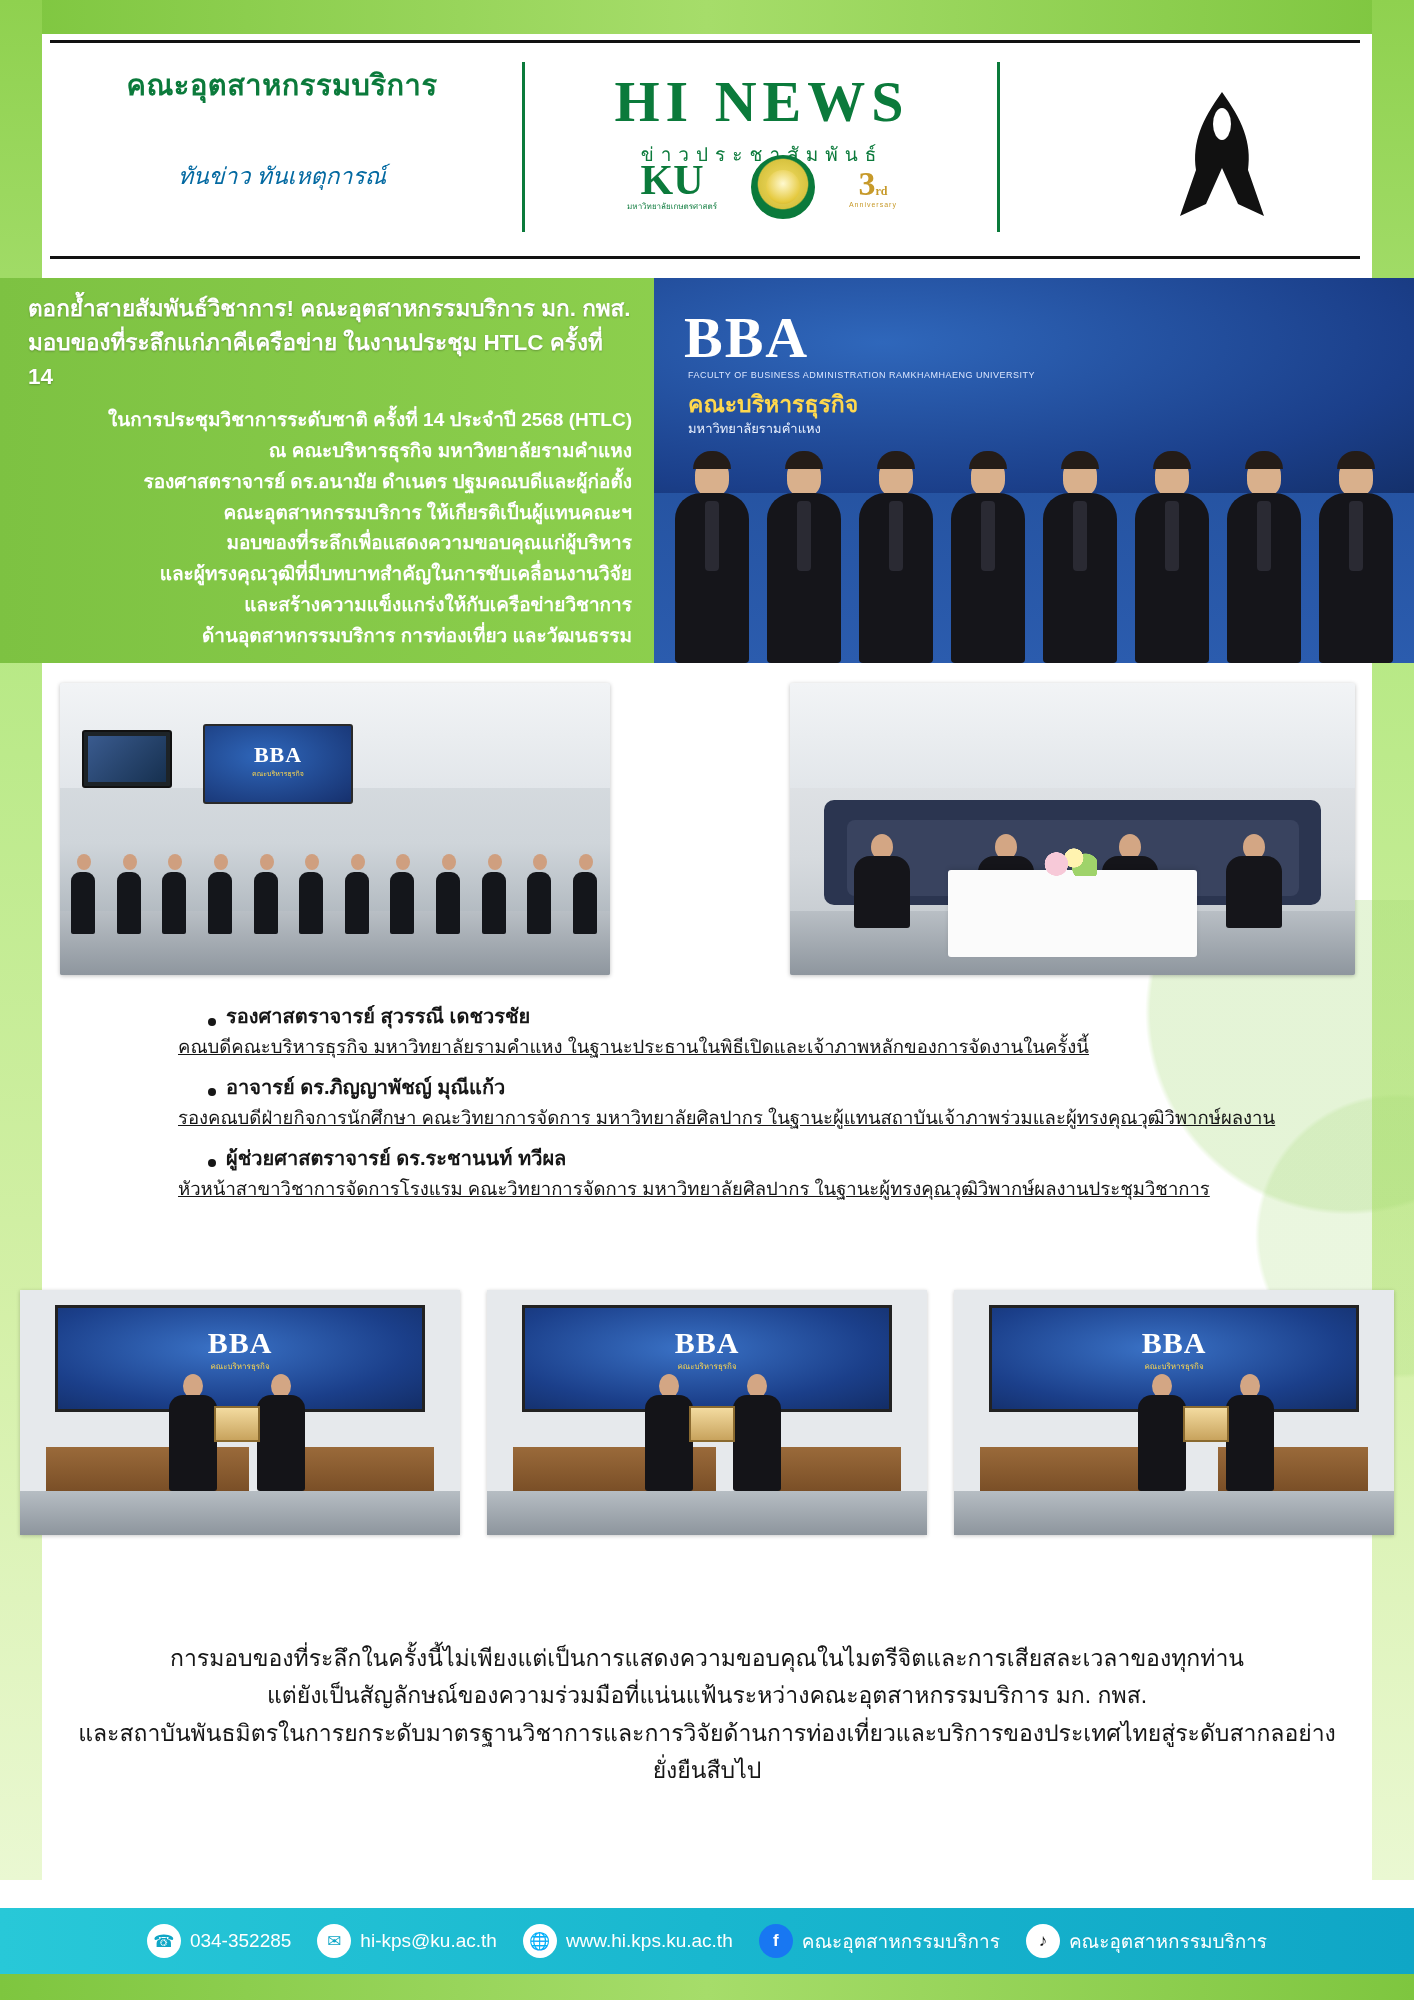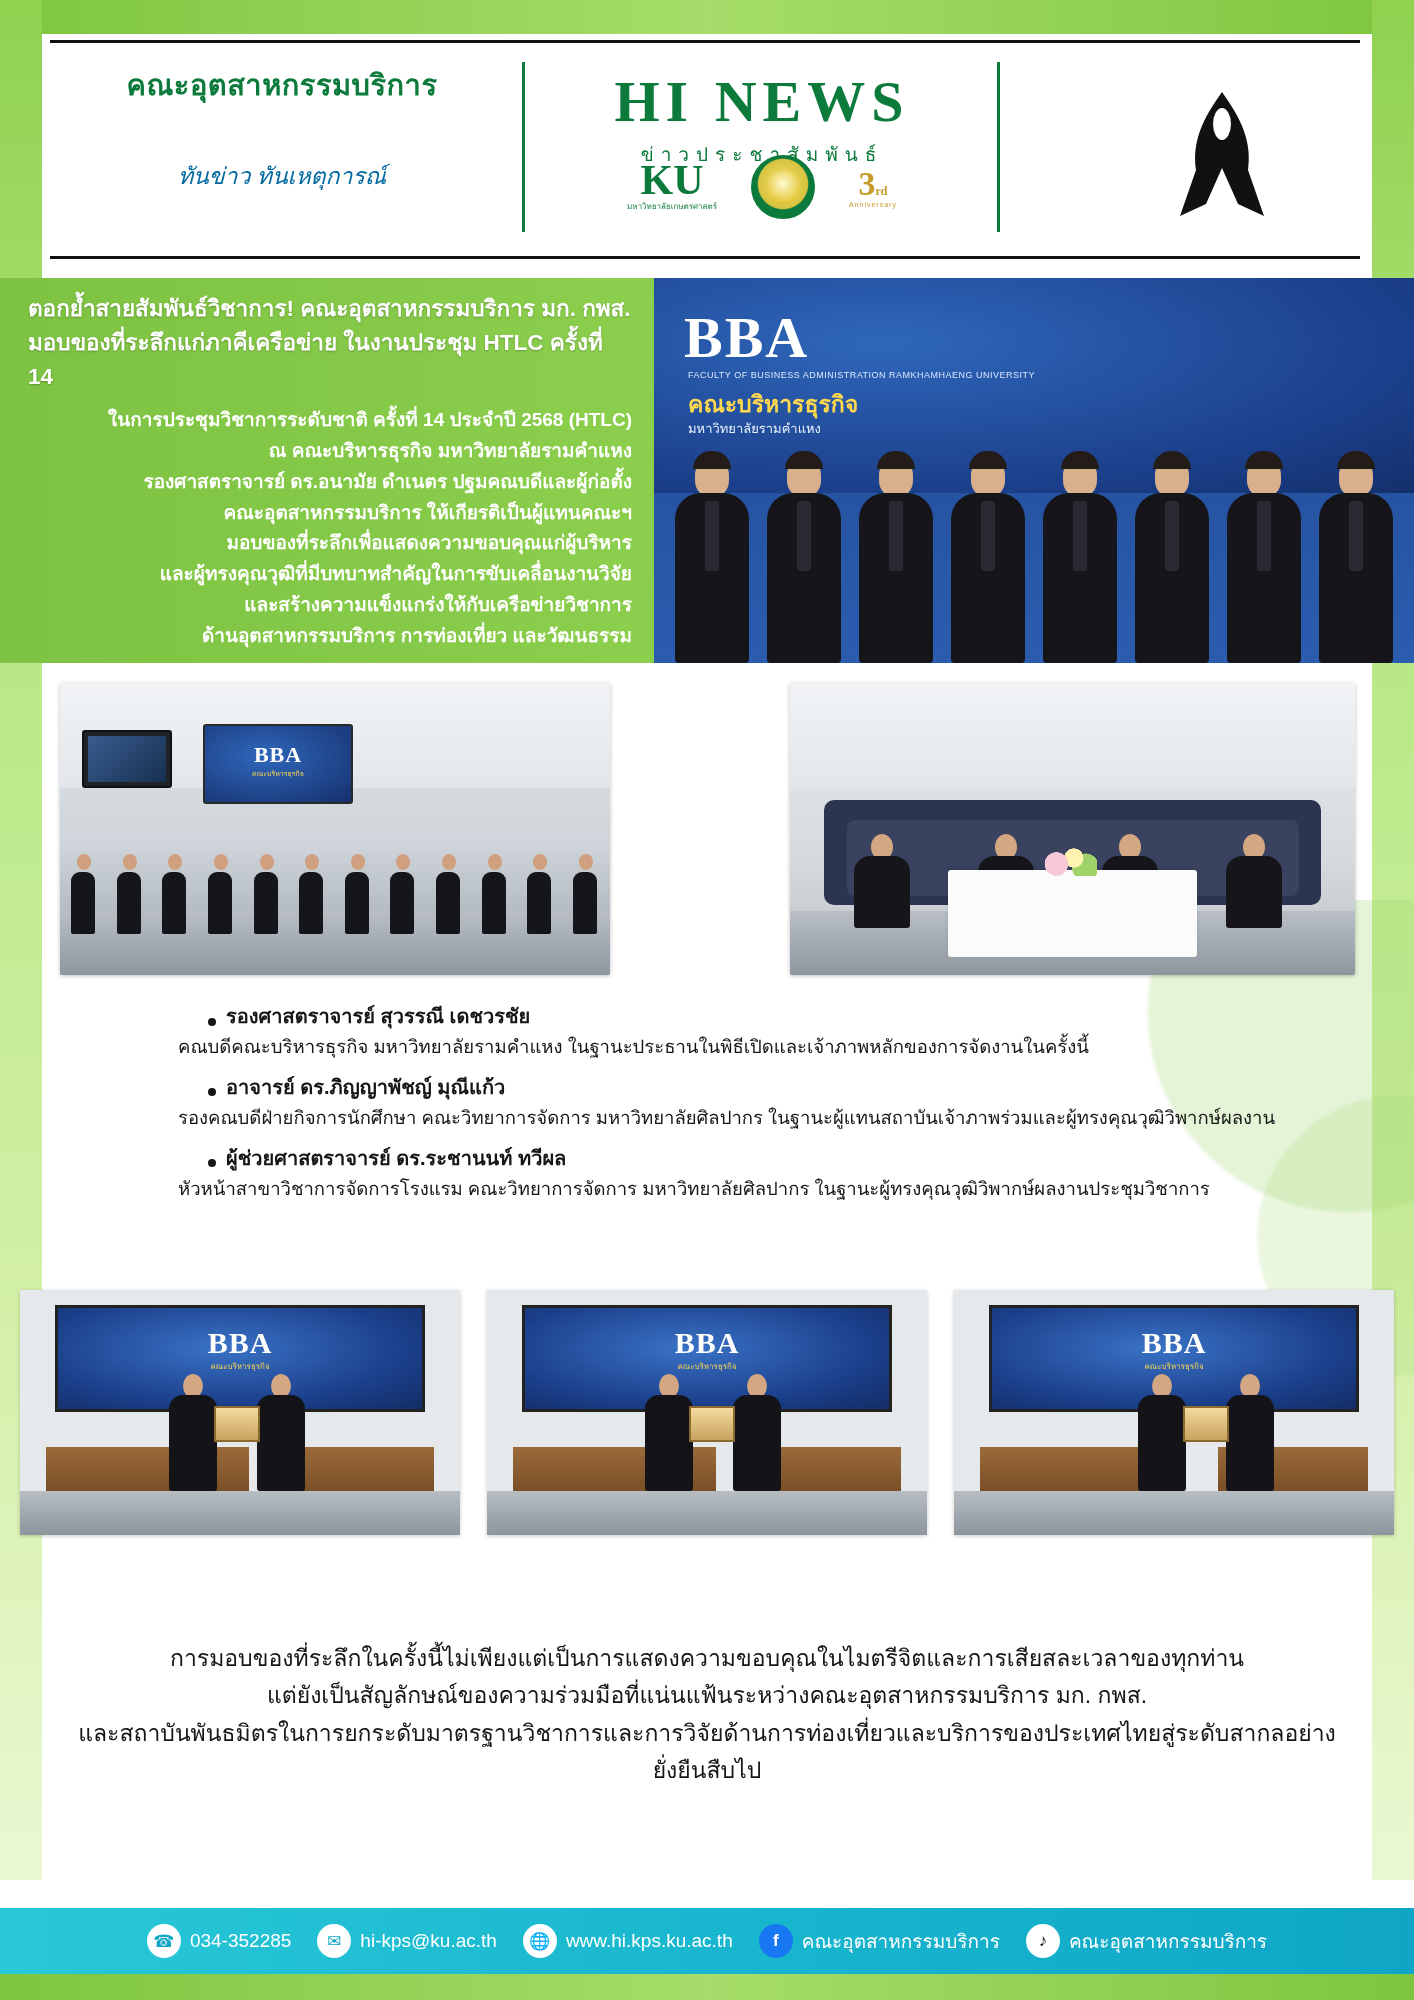"คณบดีคณะบริหารธุรกิจ มหาวิทยาลัยรามคำแหง" .name-desc { text-decoration: none -> underline }
